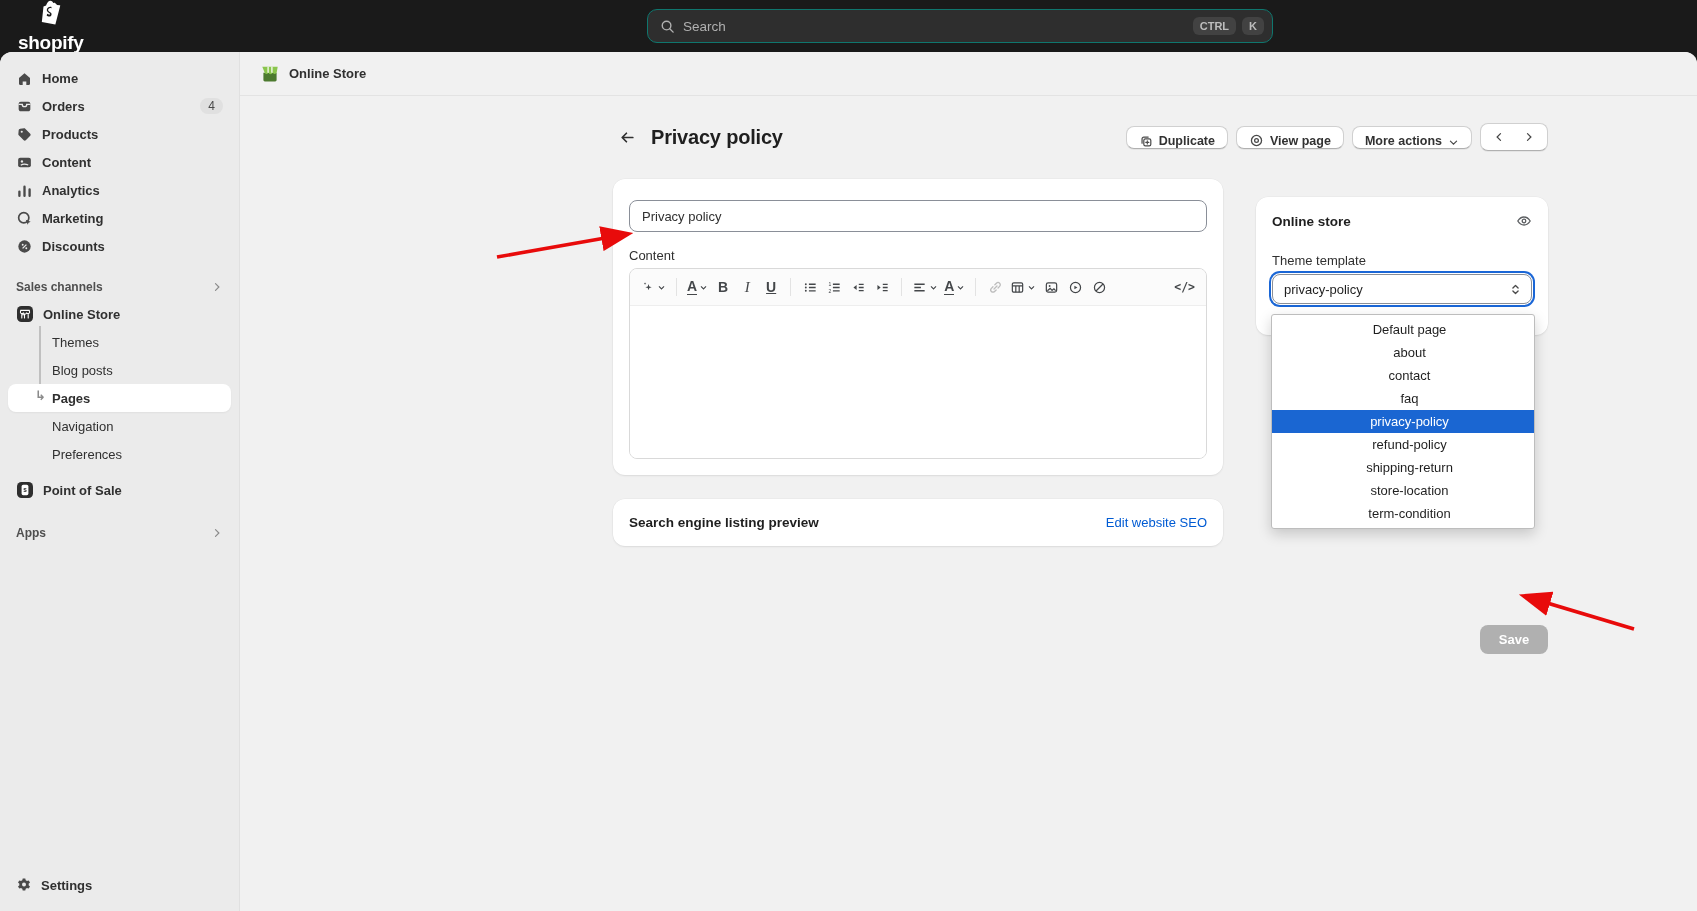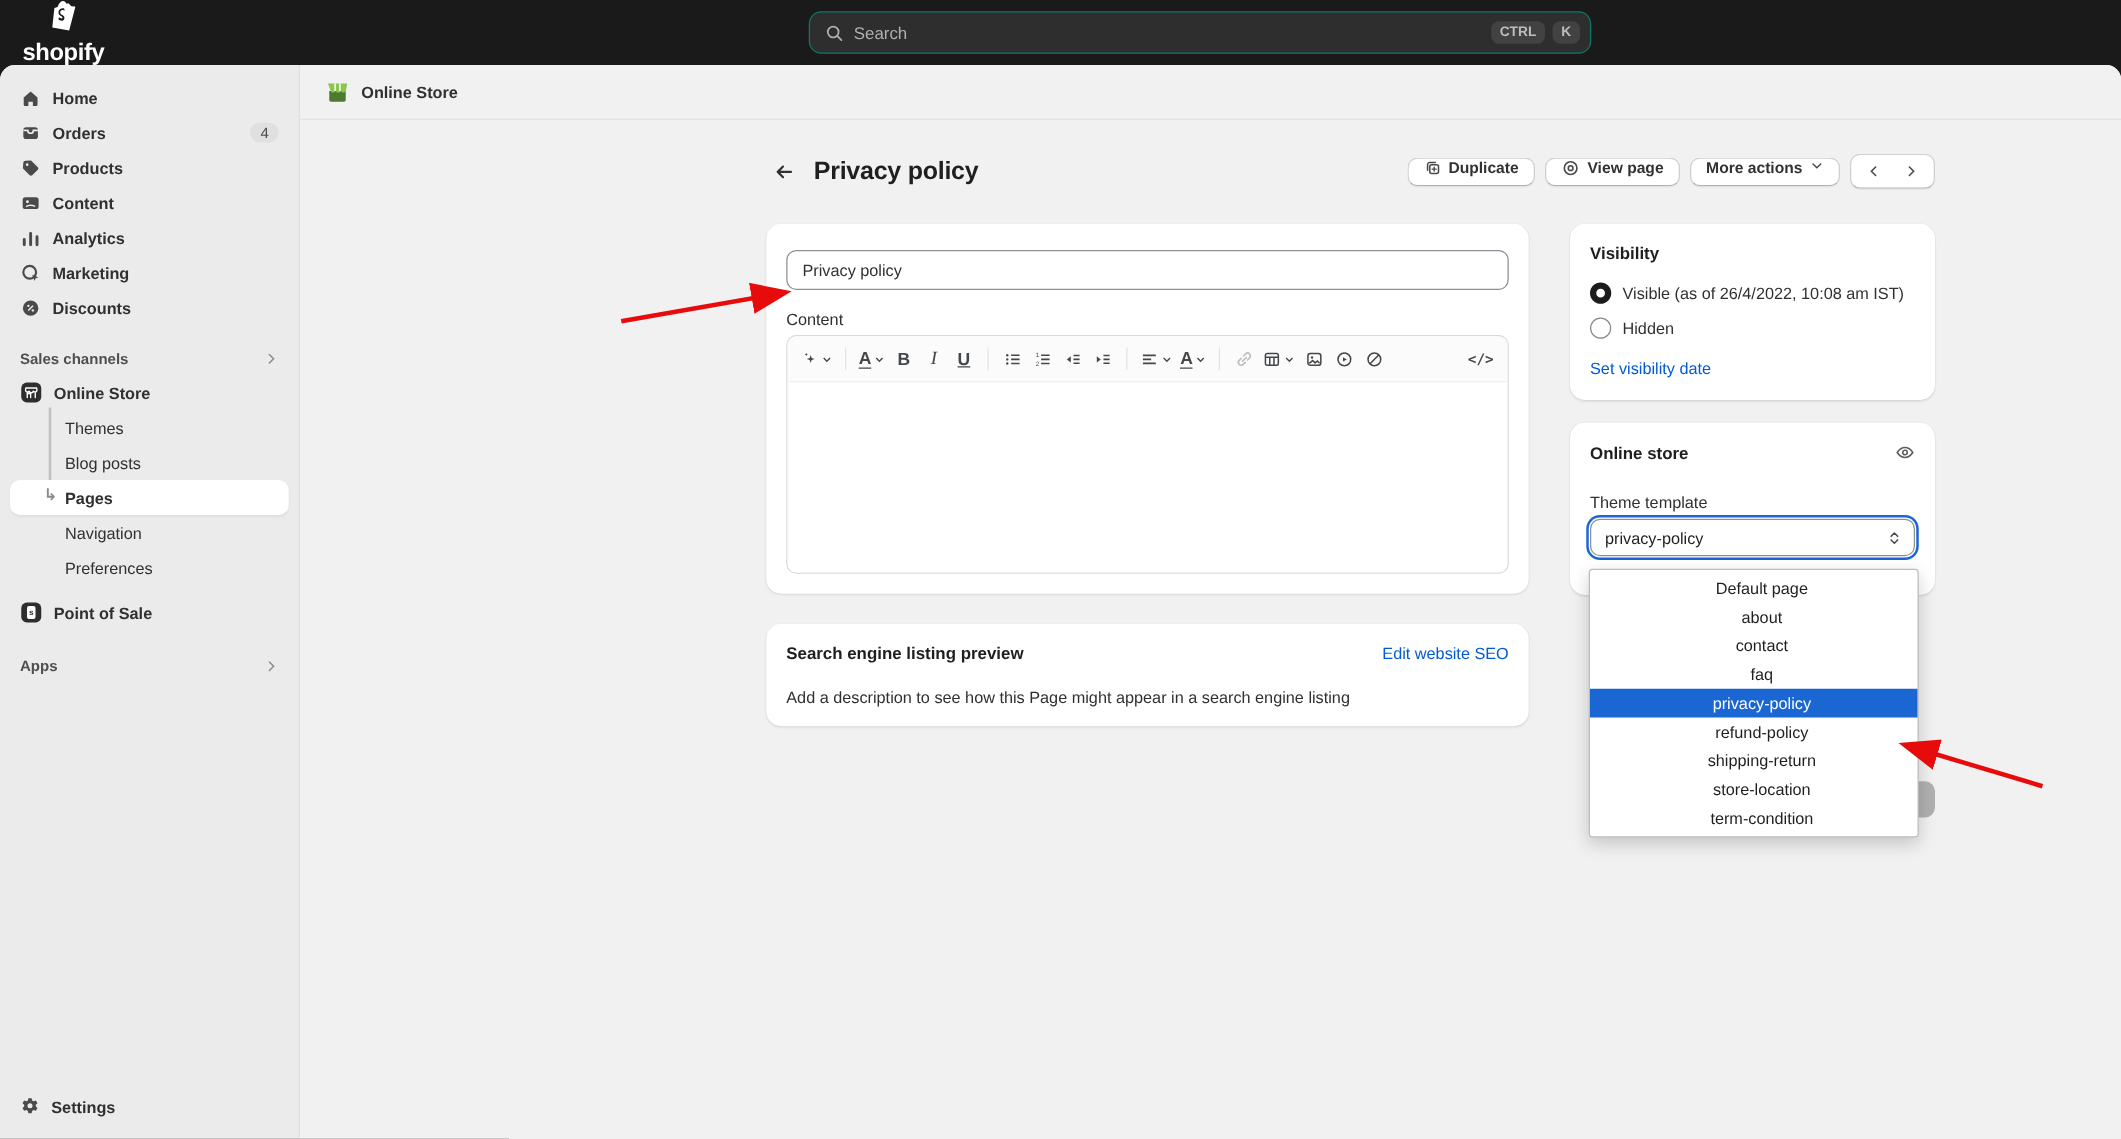"Duplicate" .btn { align-items: flex-start -> flex-end }
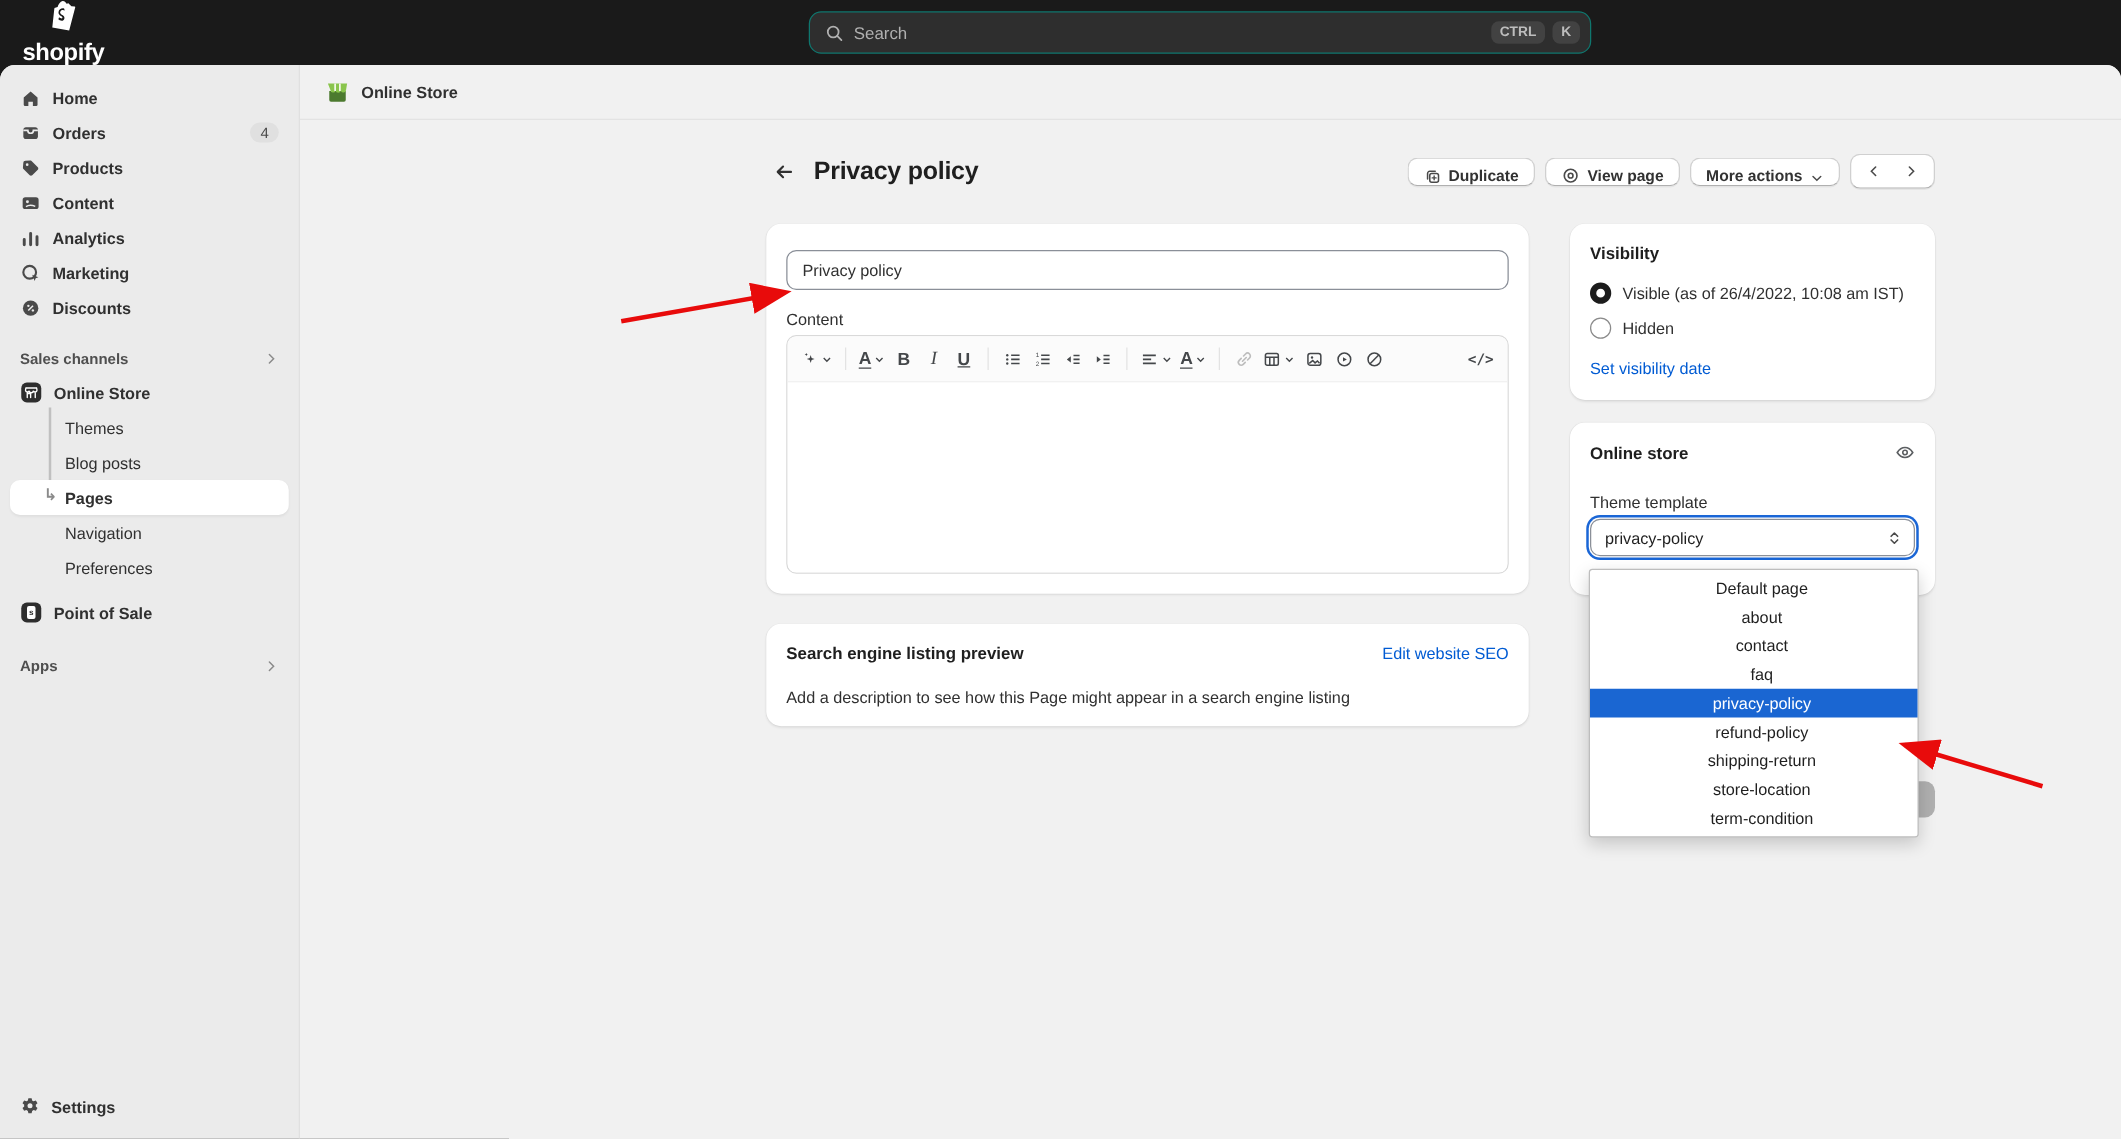"Visibility" div.card { html: <div> <div>Visibility</div> <div> <span></span> <span>Visible (as of 26/4/2022, 10:08 am IST)</span> </div> <div> <span></span> <span>Hidden</span> </div> <a>Set visibility date</a> </div> -> none }
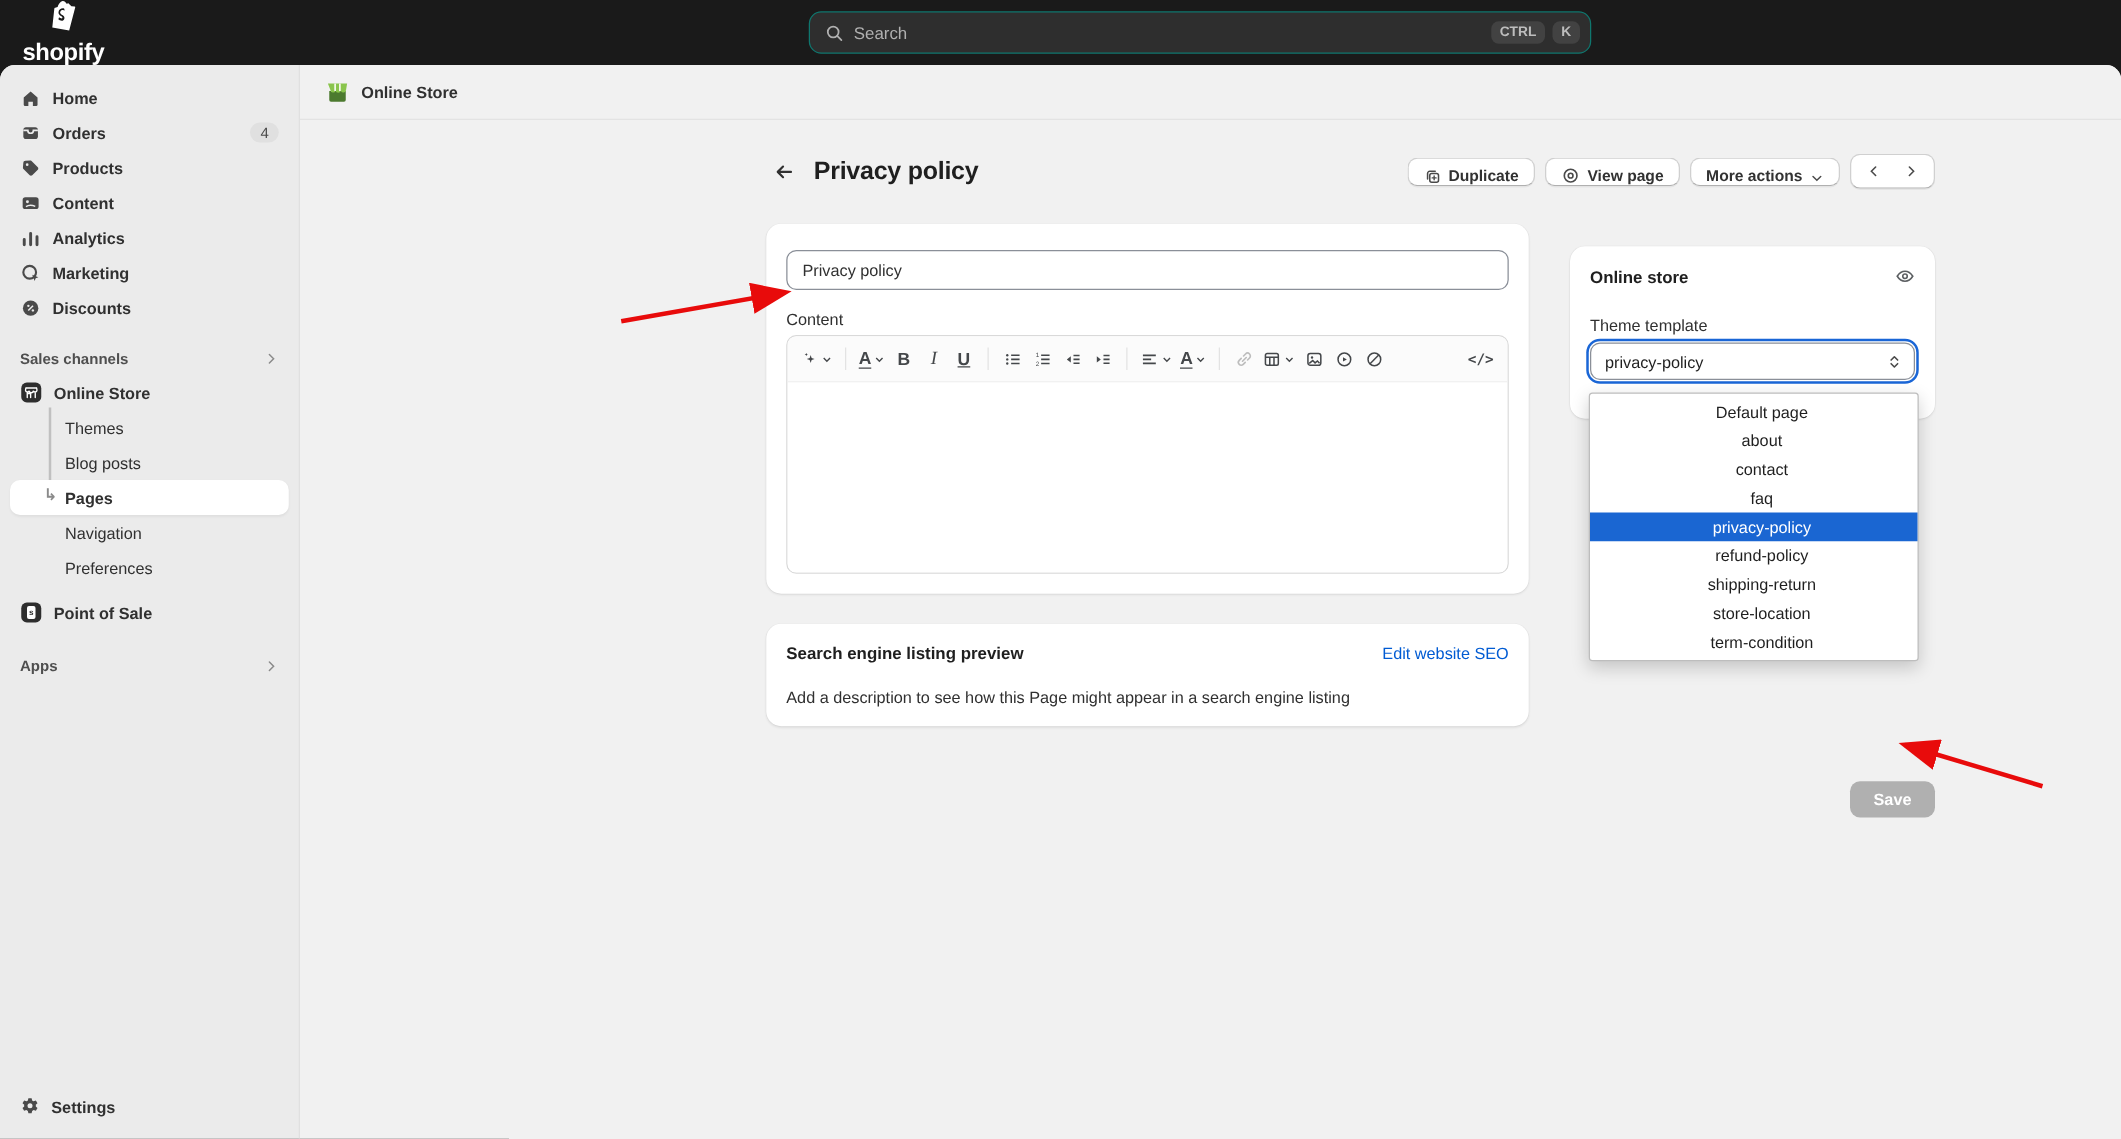"Add a description to see" div.seo-desc { html: <div>Add a description to see how this Page might appear in a search engine listing</div> -> none }
